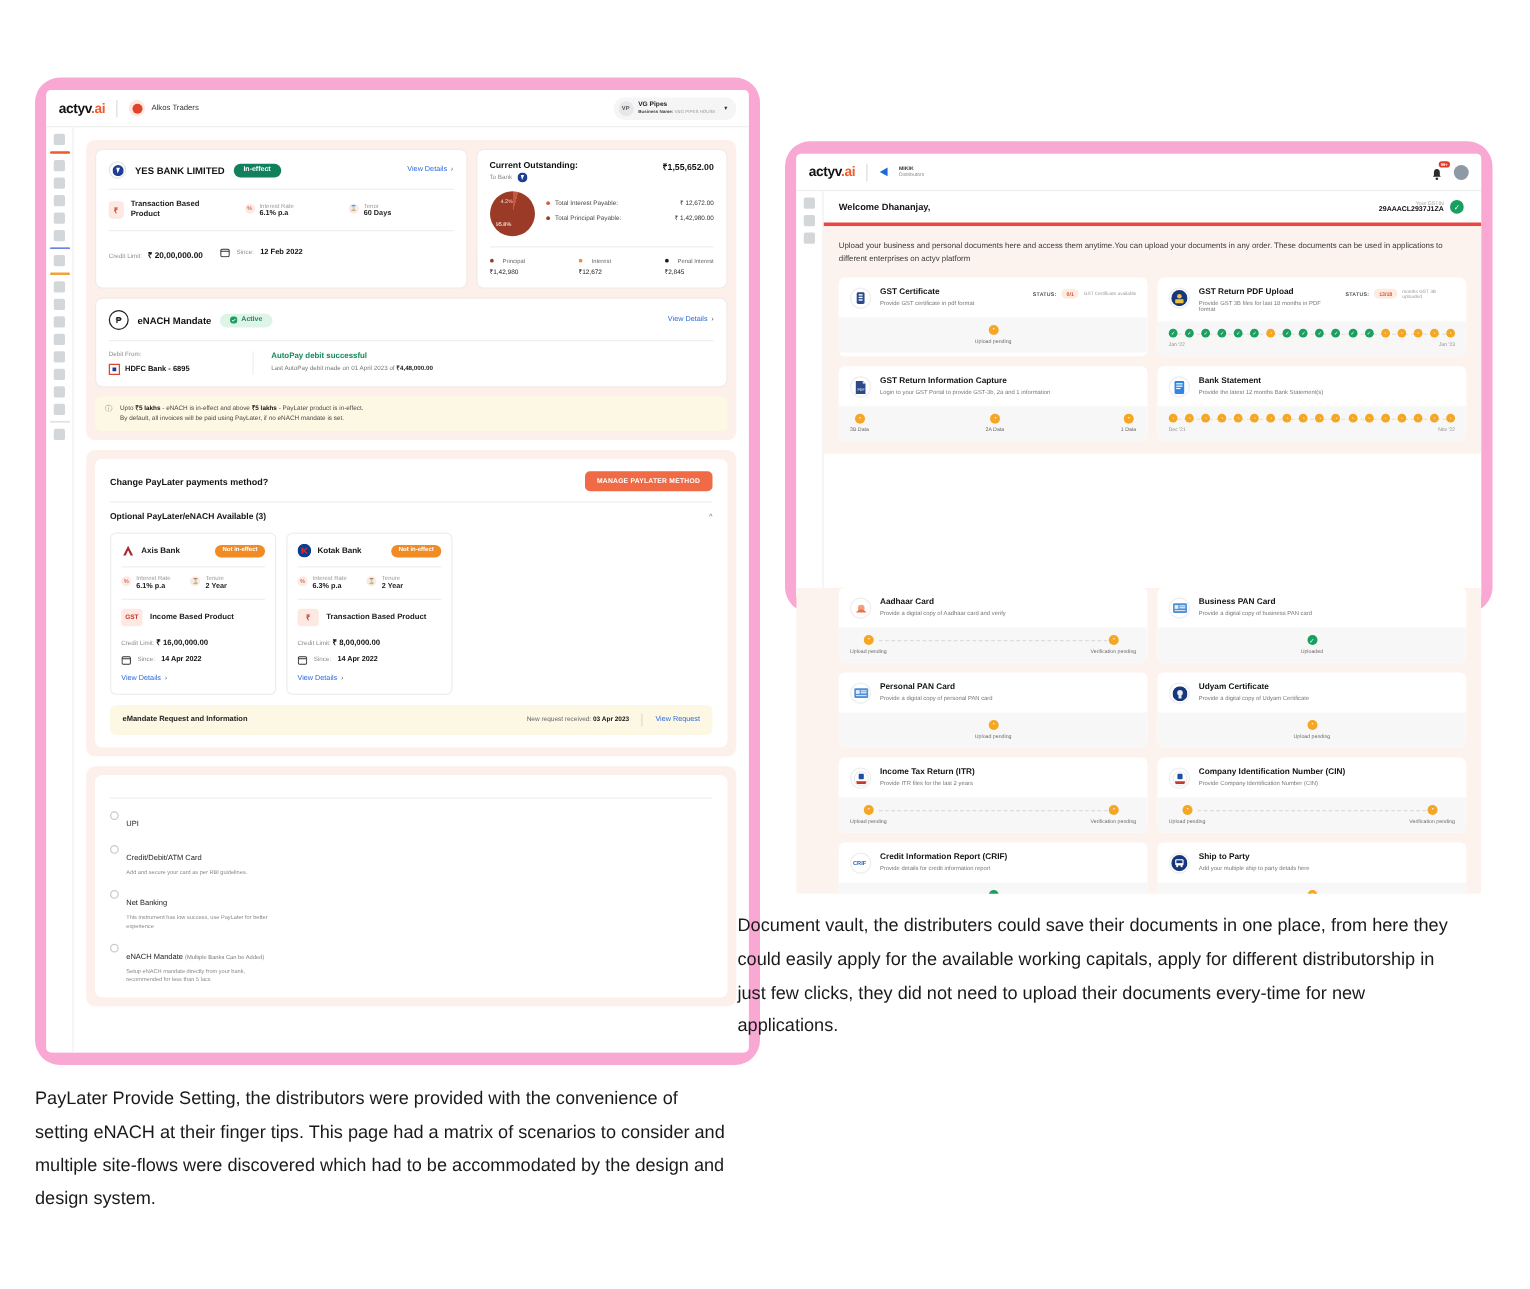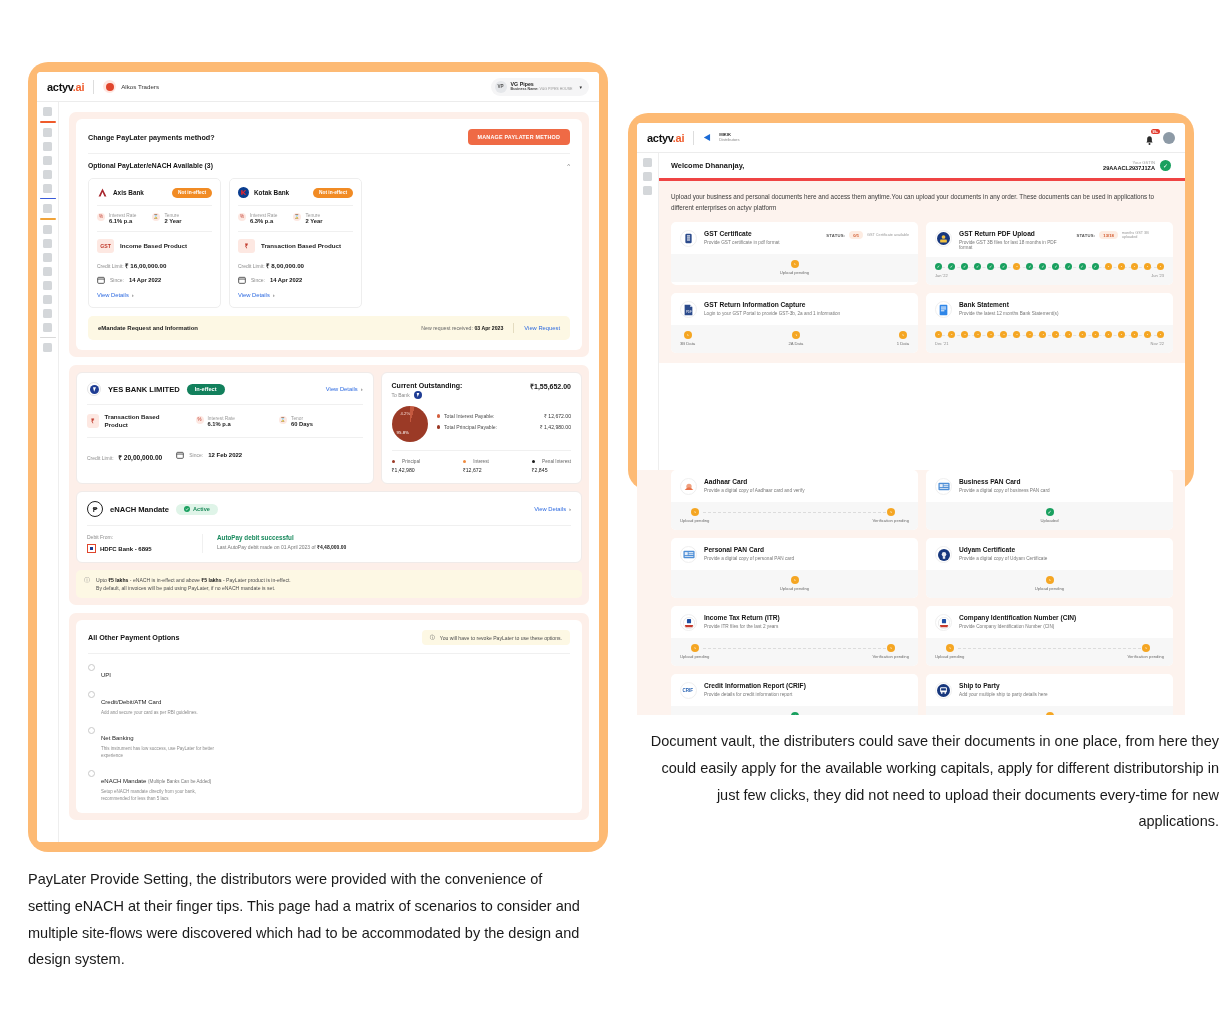"actyv.ai" .tablet { background: #fdba74 -> #f9a8d4 }
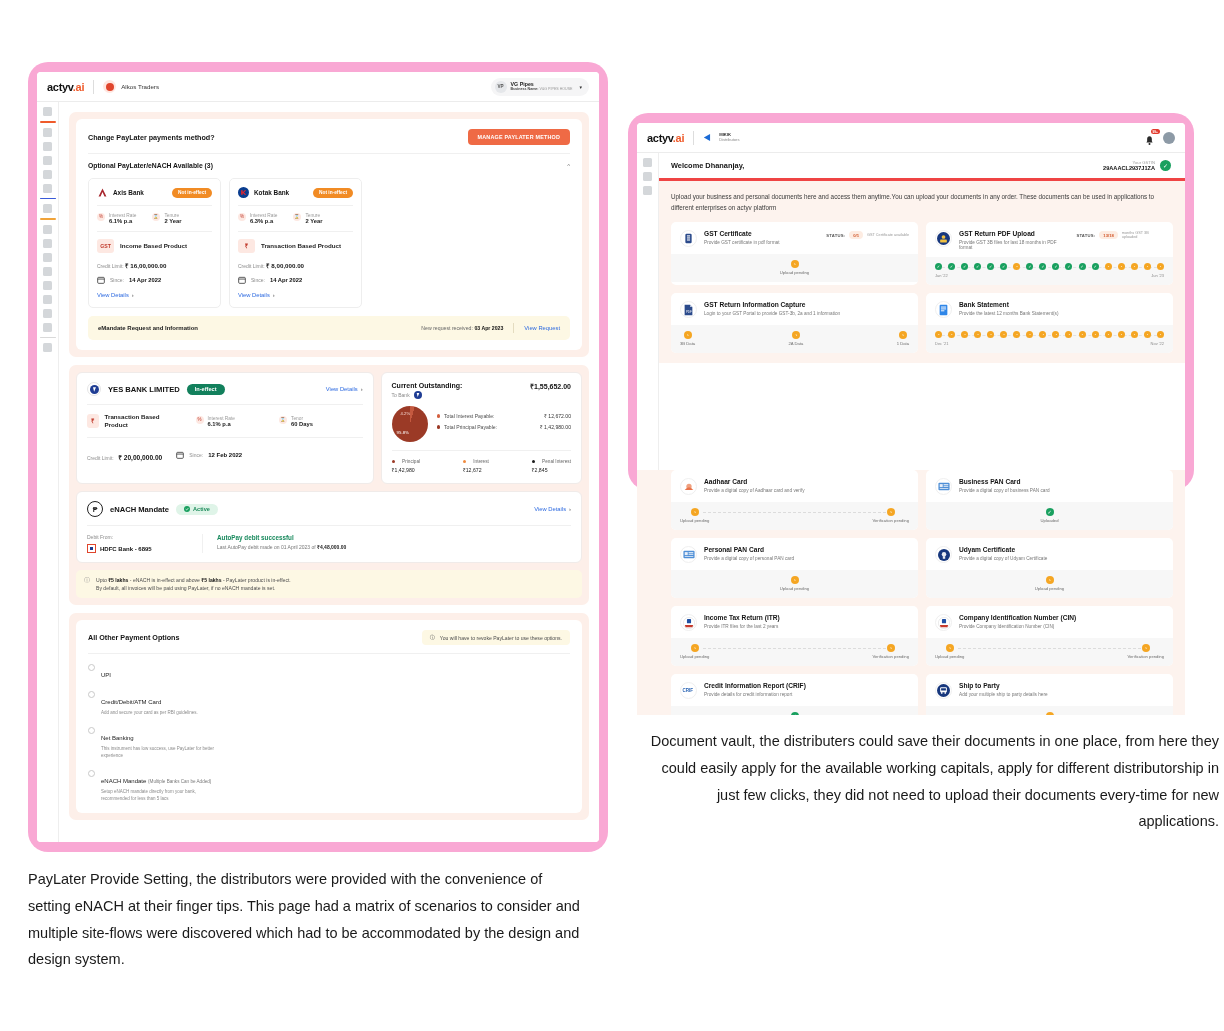"Change PayLater payments method?" div.panel { order: before "YES BANK LIMITED" -> after "YES BANK LIMITED" }
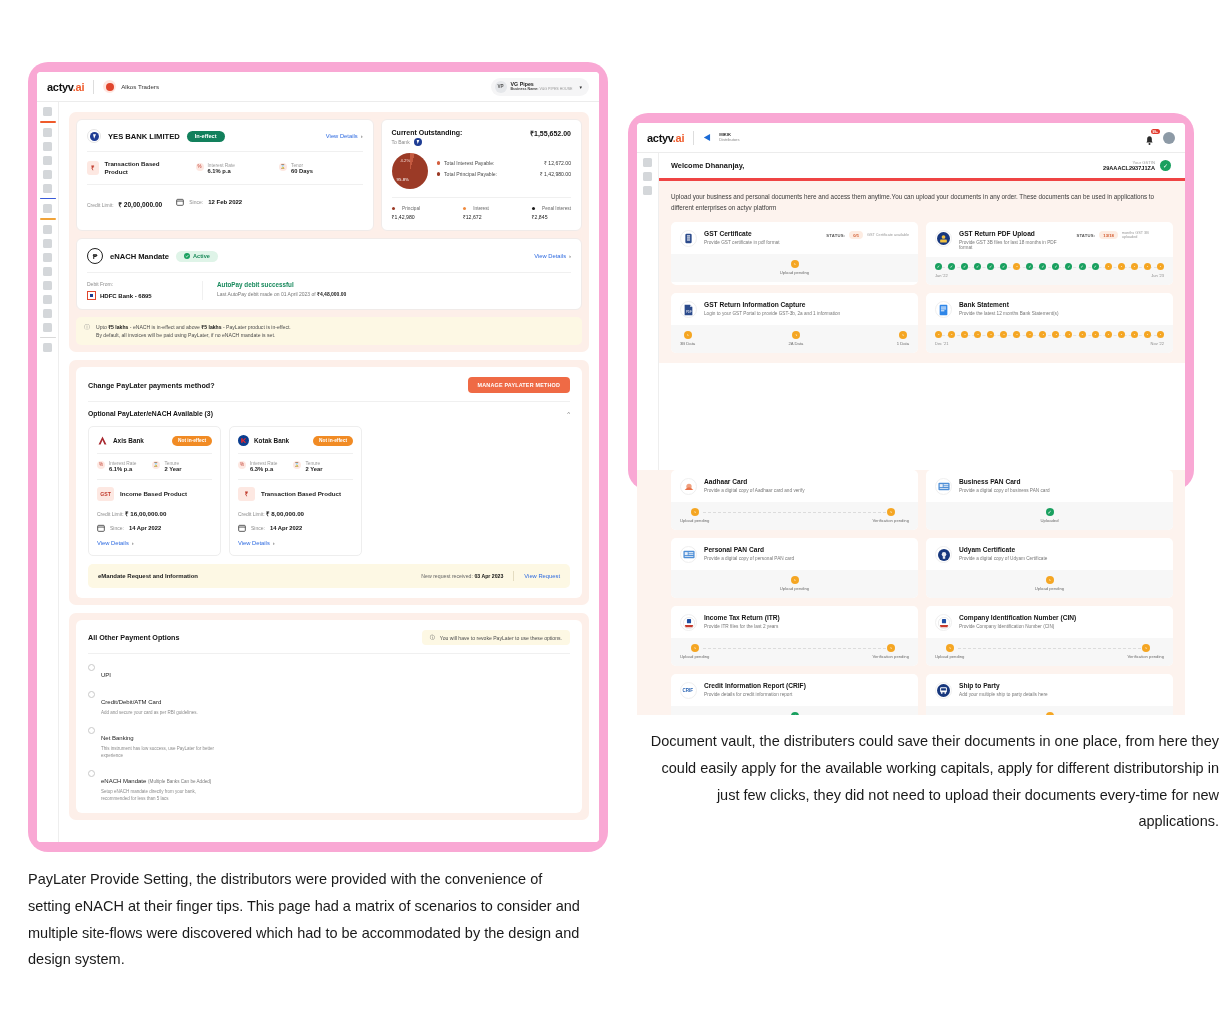"All Other Payment Options" div.opt-head { html: <div> <span>All Other Payment Options</span> <span> <span>ⓘ</span> <span>You will have to revoke PayLater to use these options.</span> </span> </div> -> none }
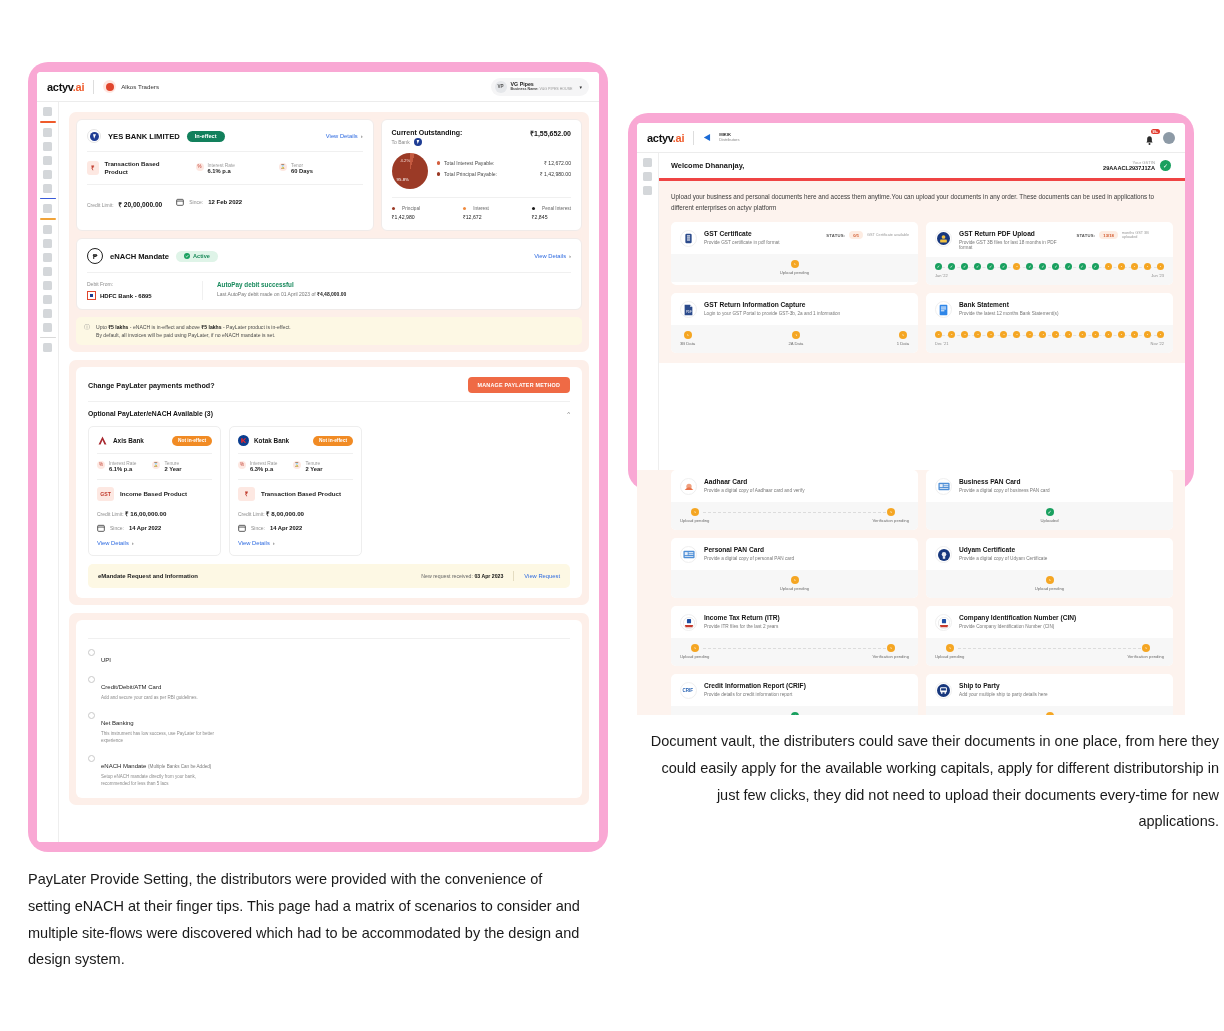"Document vault, the distributers could" #caption-right { left: 644px -> 590px; text-align: right -> none }
